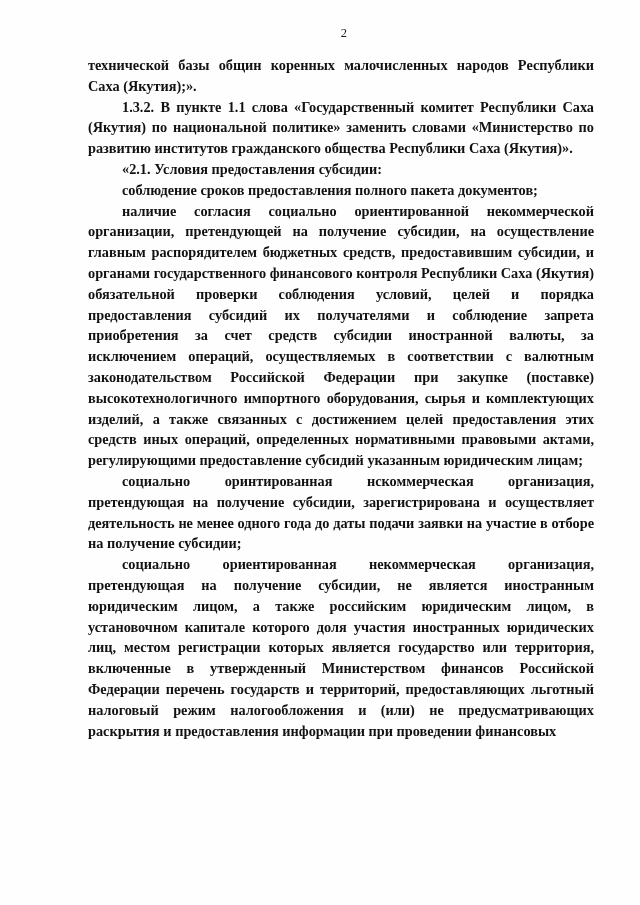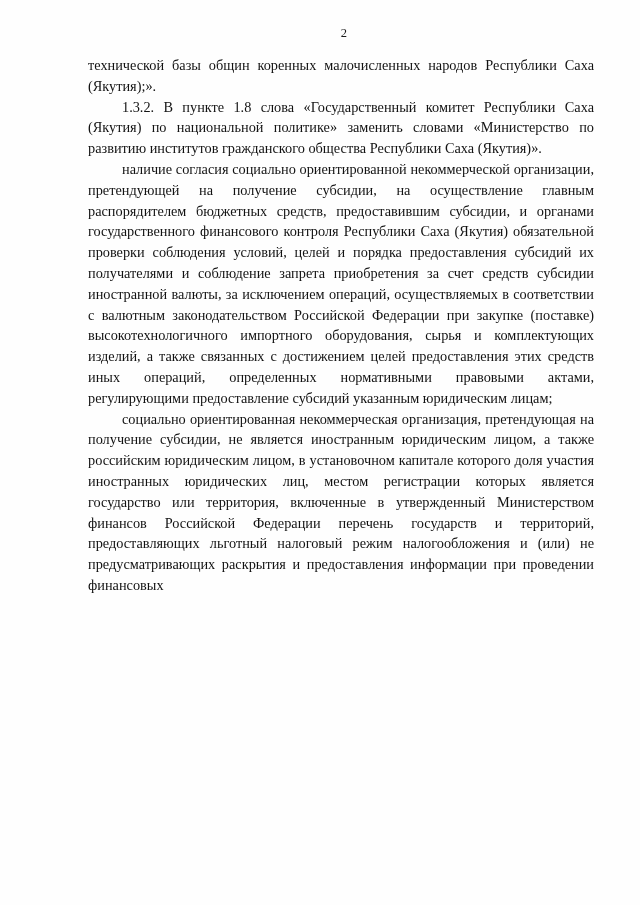"технической базы общин коренных" .body-text p { font-weight: none -> bold }
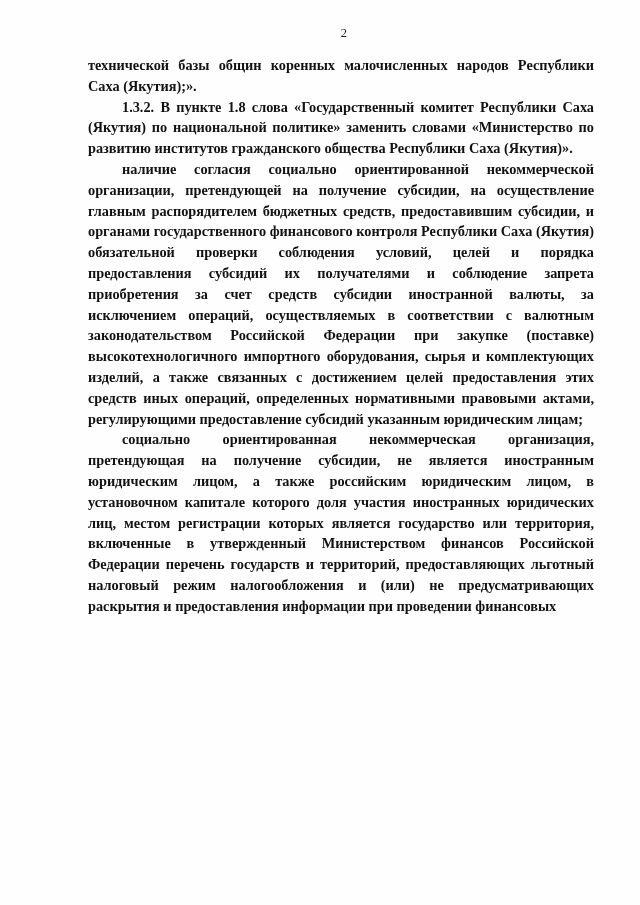"1.3.2. В пункте 1.8 слова" p.indent { text: 1.8 -> 1.1 }
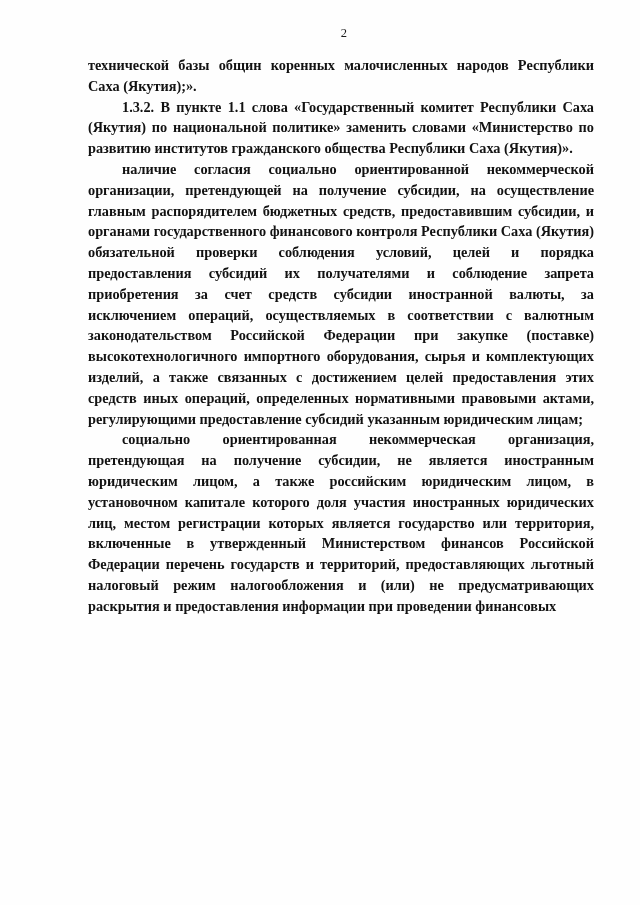"«2.1. Условия предоставления субсидии:" p.indent { html: none -> <p>«2.1. Условия предоставления субсидии:</p> }
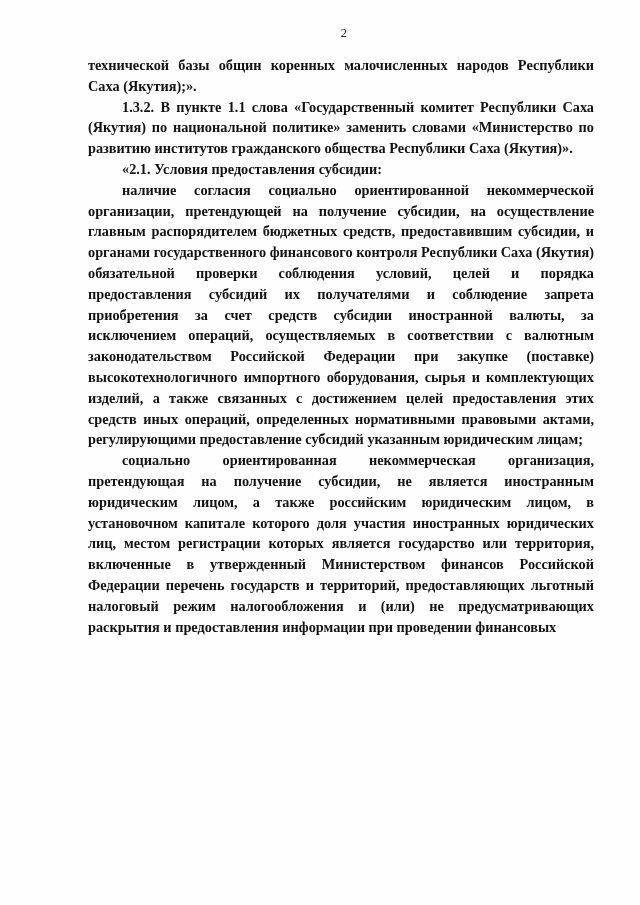"соблюдение сроков предоставления полного" p.indent { html: none -> <p>соблюдение сроков предоставления полного пакета документов;</p> }
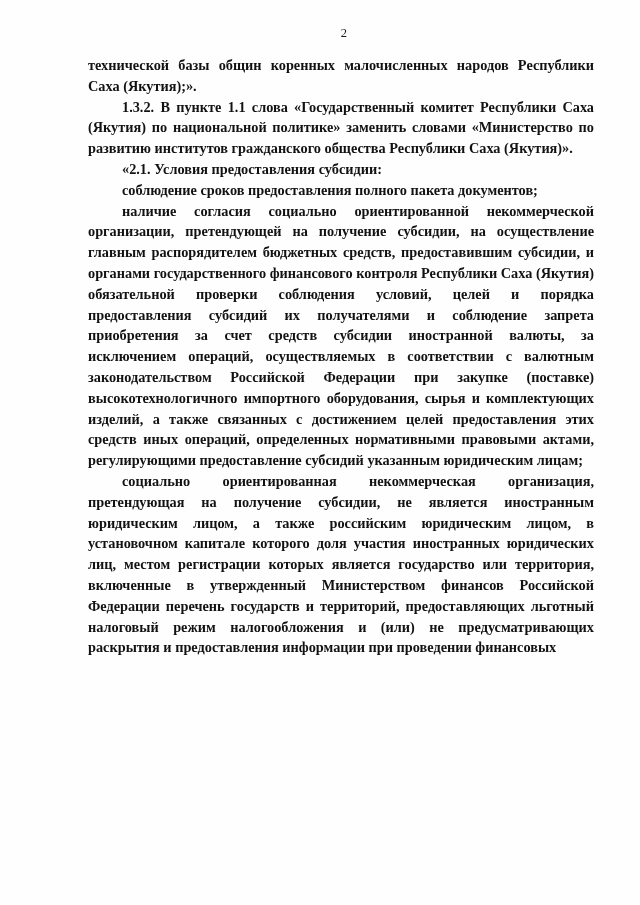"социально оринтированная нскоммерческая" p.indent { html: none -> <p>социально оринтированная нскоммерческая организация, претендующая на получение субсидии, зарегистрирована и осуществляет деятельность не менее одного года до даты подачи заявки на участие в отборе на получение субсидии;</p> }
